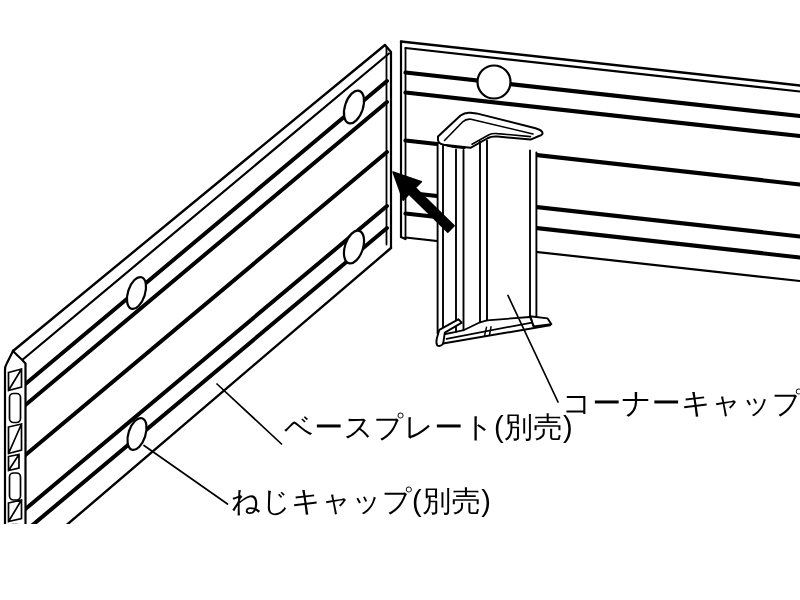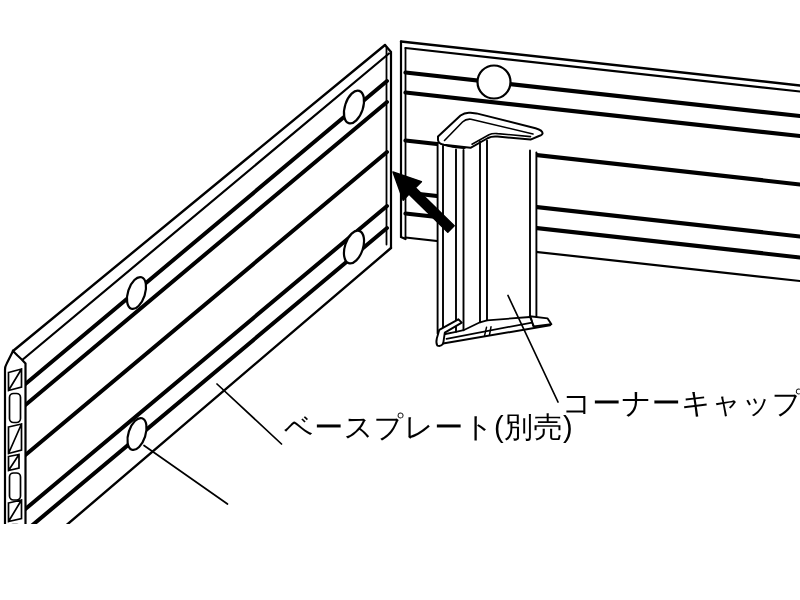"ねじキャップ(別売)" div.label { html: none -> <div>ねじキャップ(別売)</div> }
